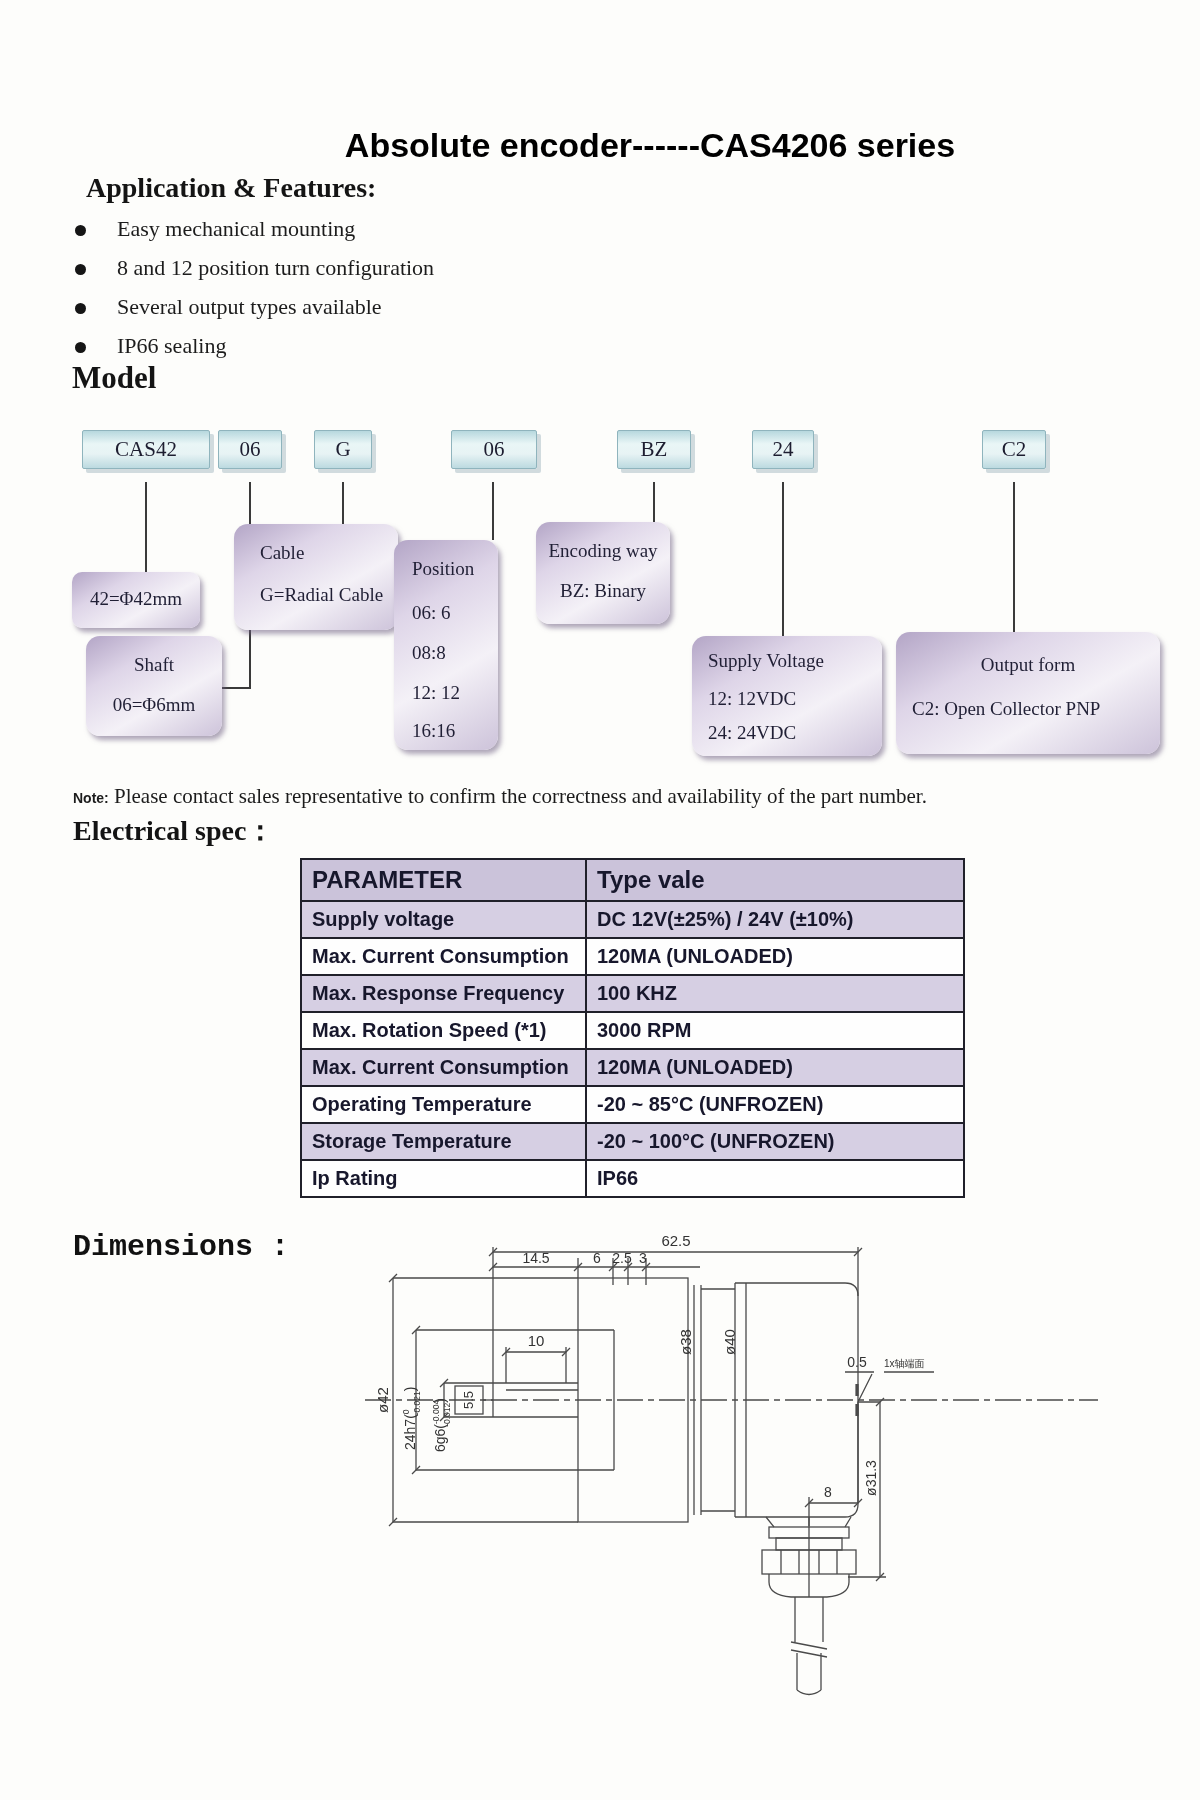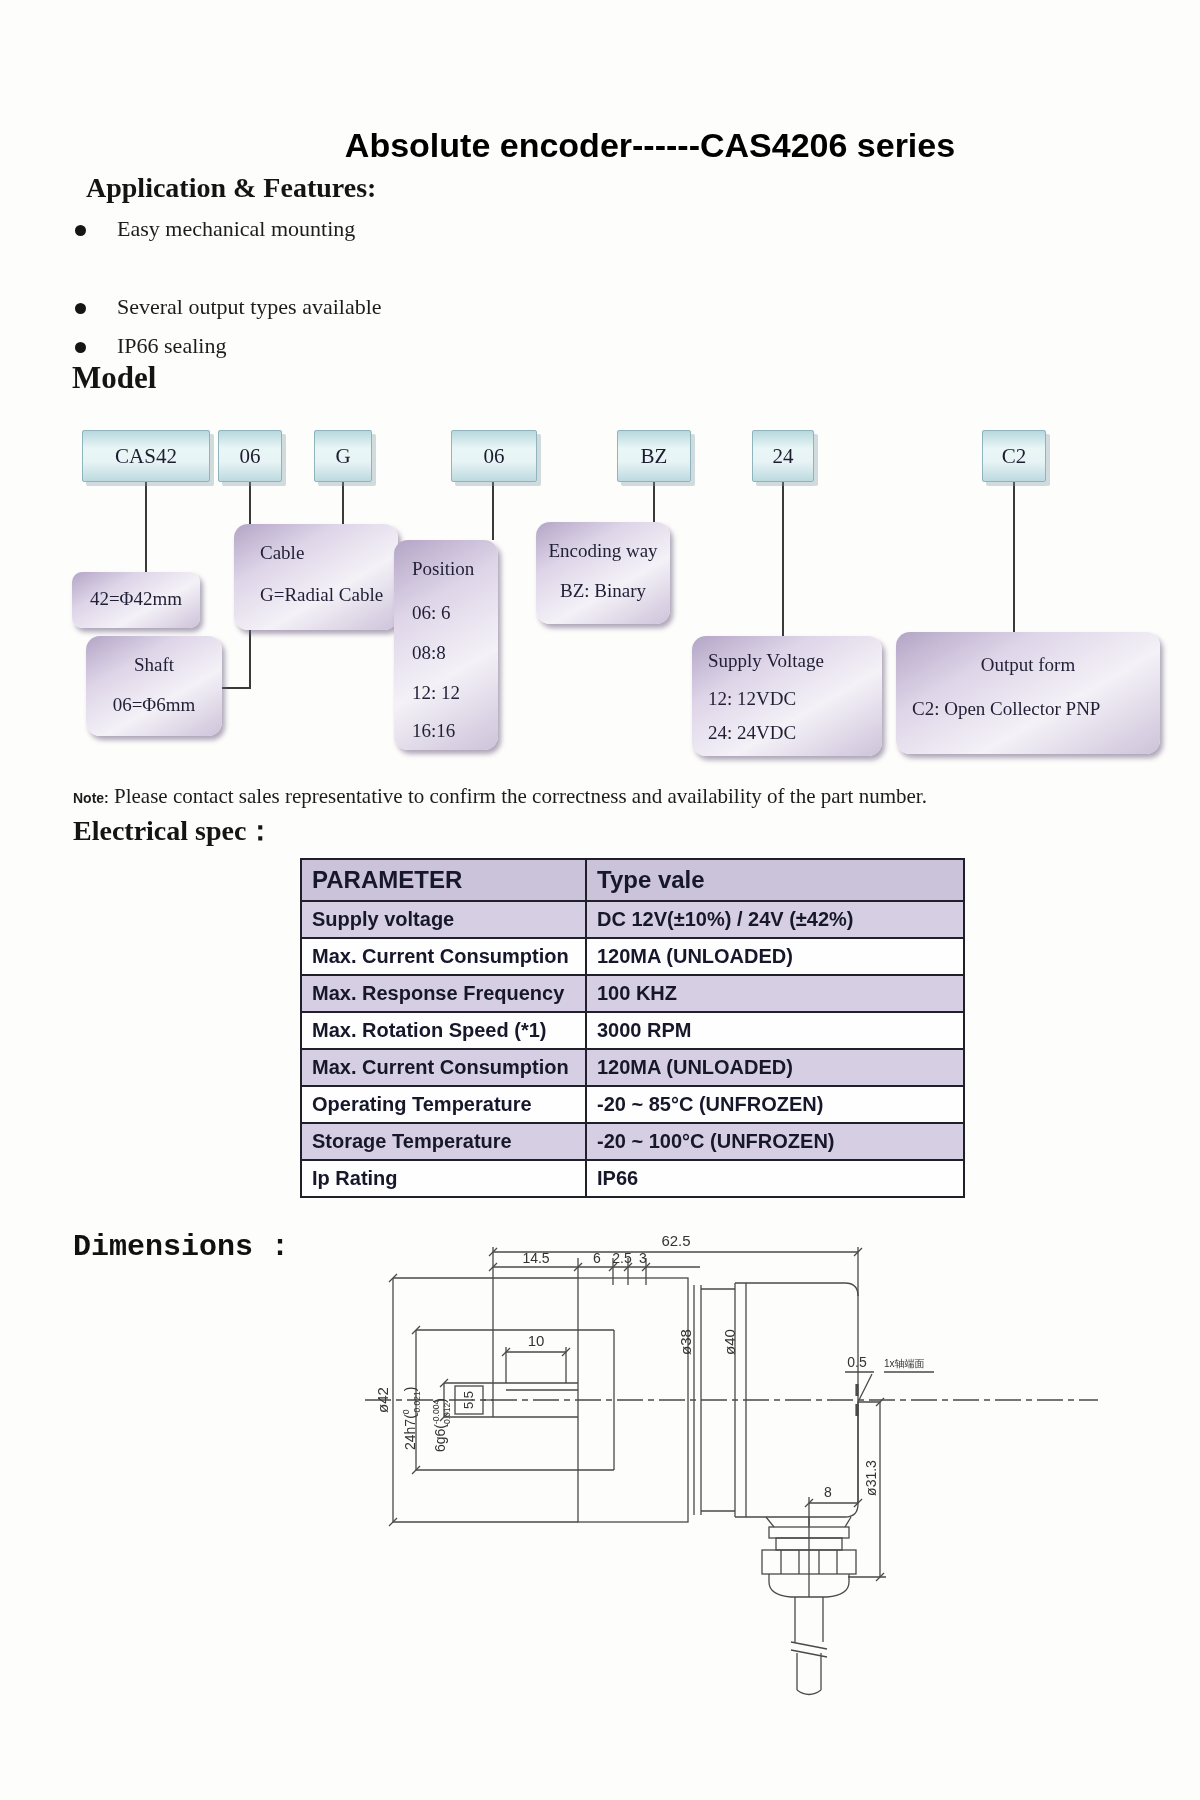"8 and 12 position turn" div.bullet { html: none -> <div> <span></span> <span>8 and 12 position turn configuration</span> </div> }
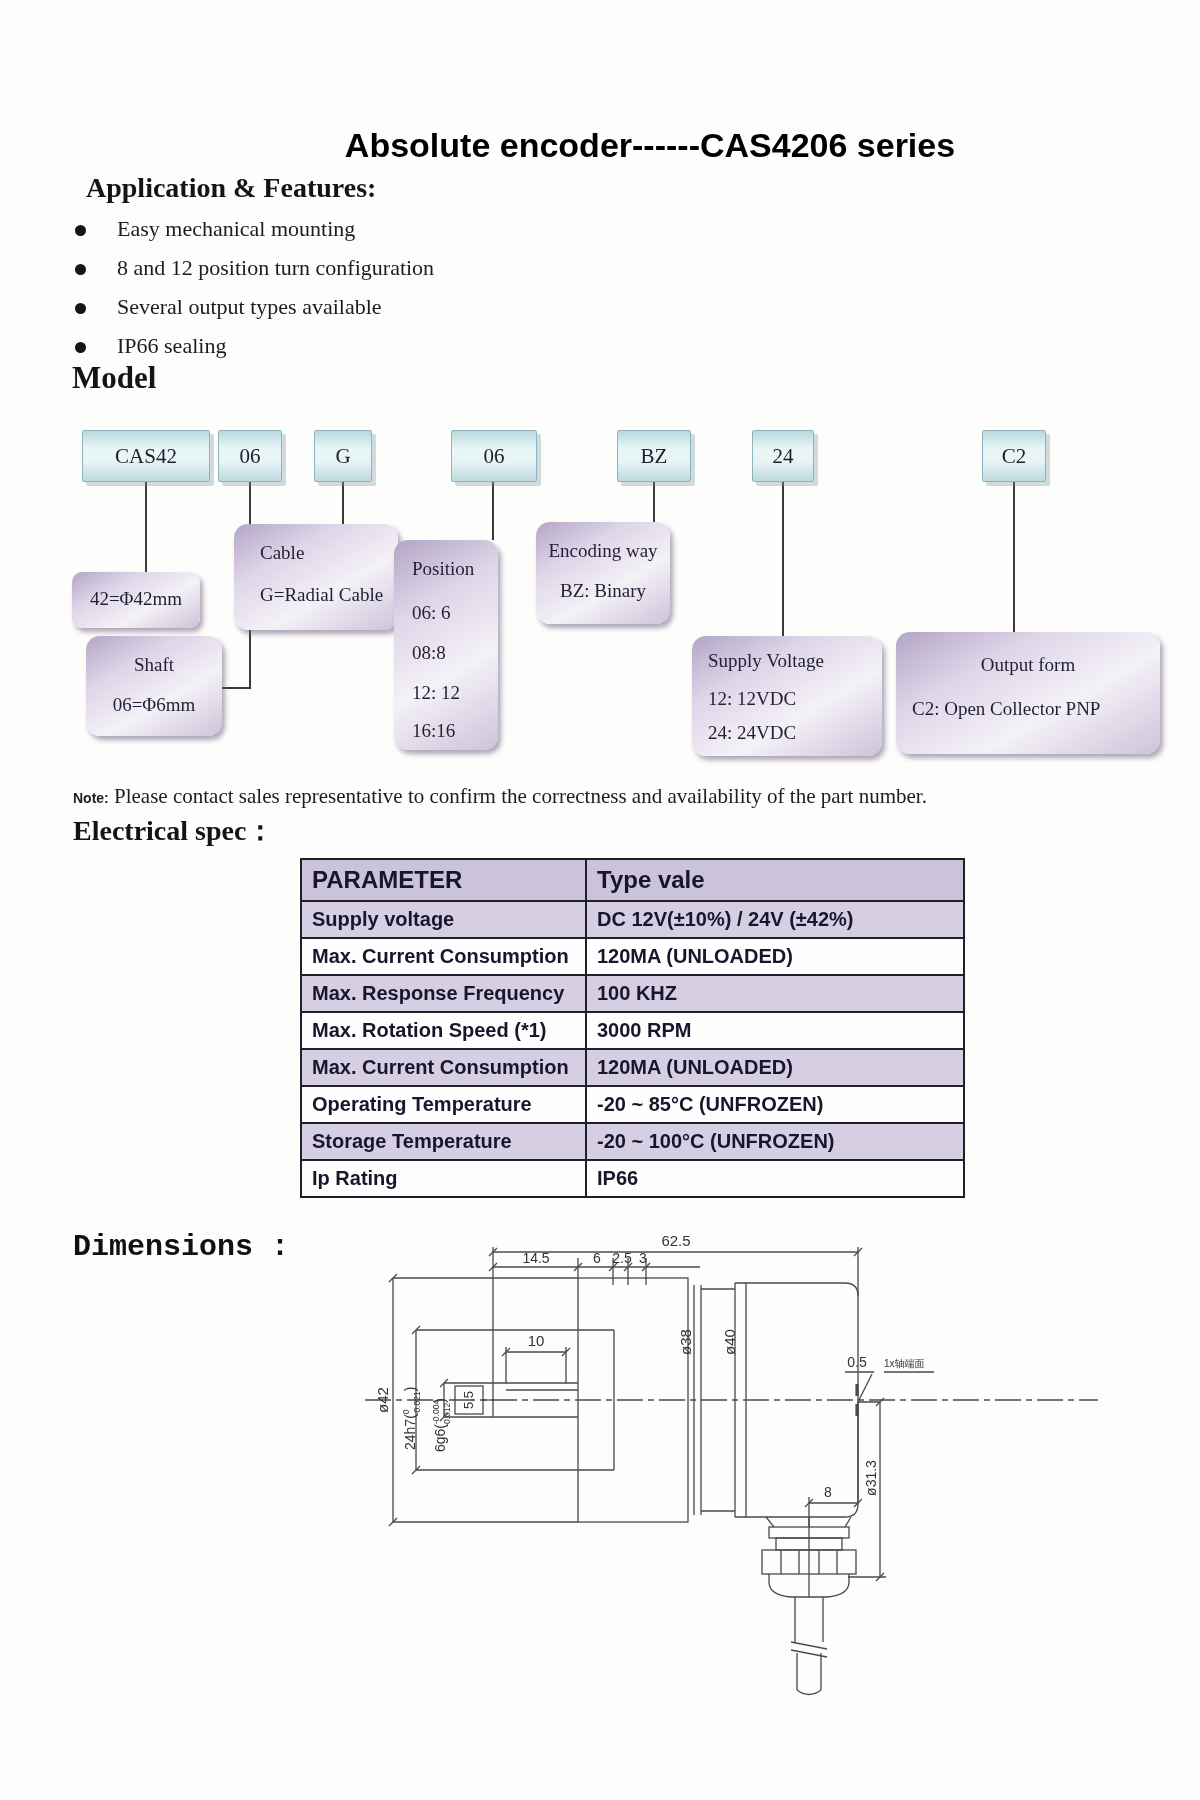"CAS42" .cyan-box { height: 52px -> 39px }
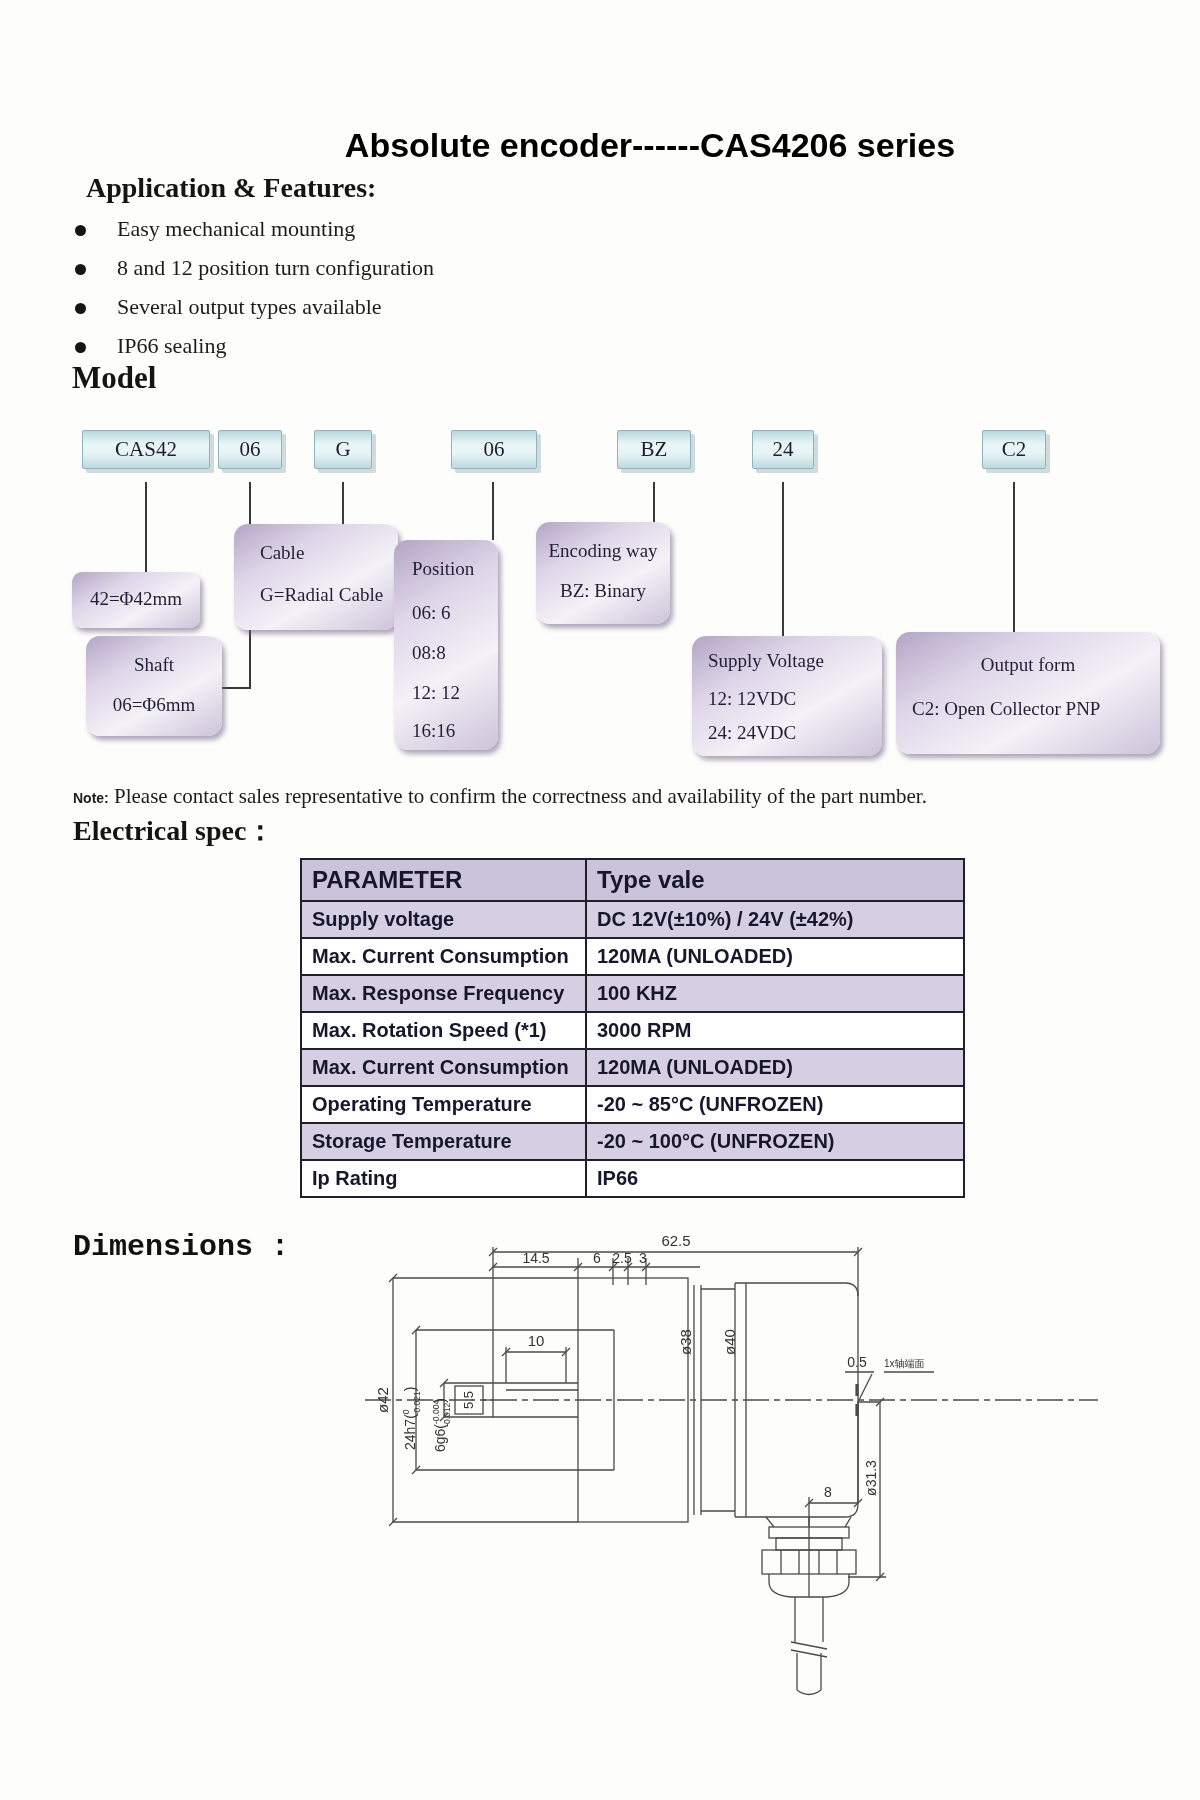"DC 12V(±10%) / 24V (±42%)" td { text: 10%) / 24V (±42% -> 25%) / 24V (±10% }
